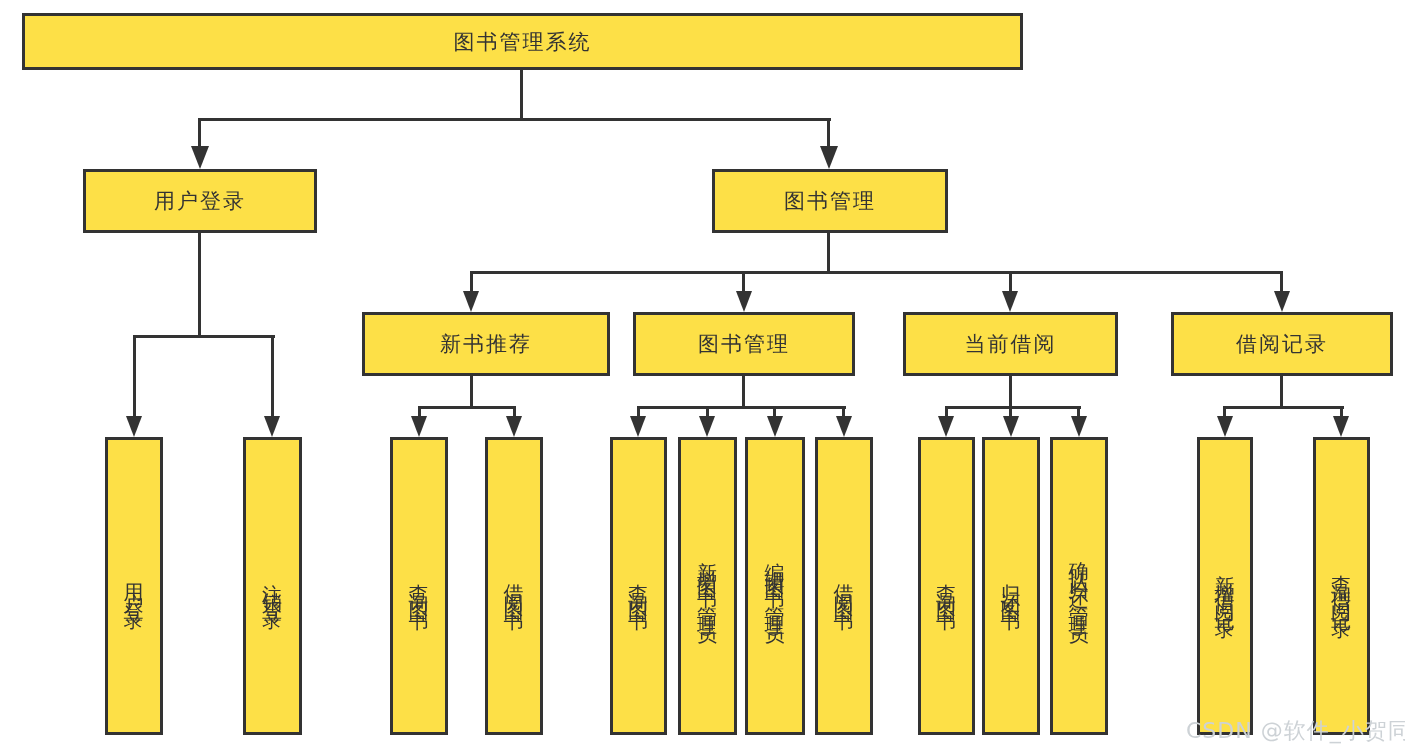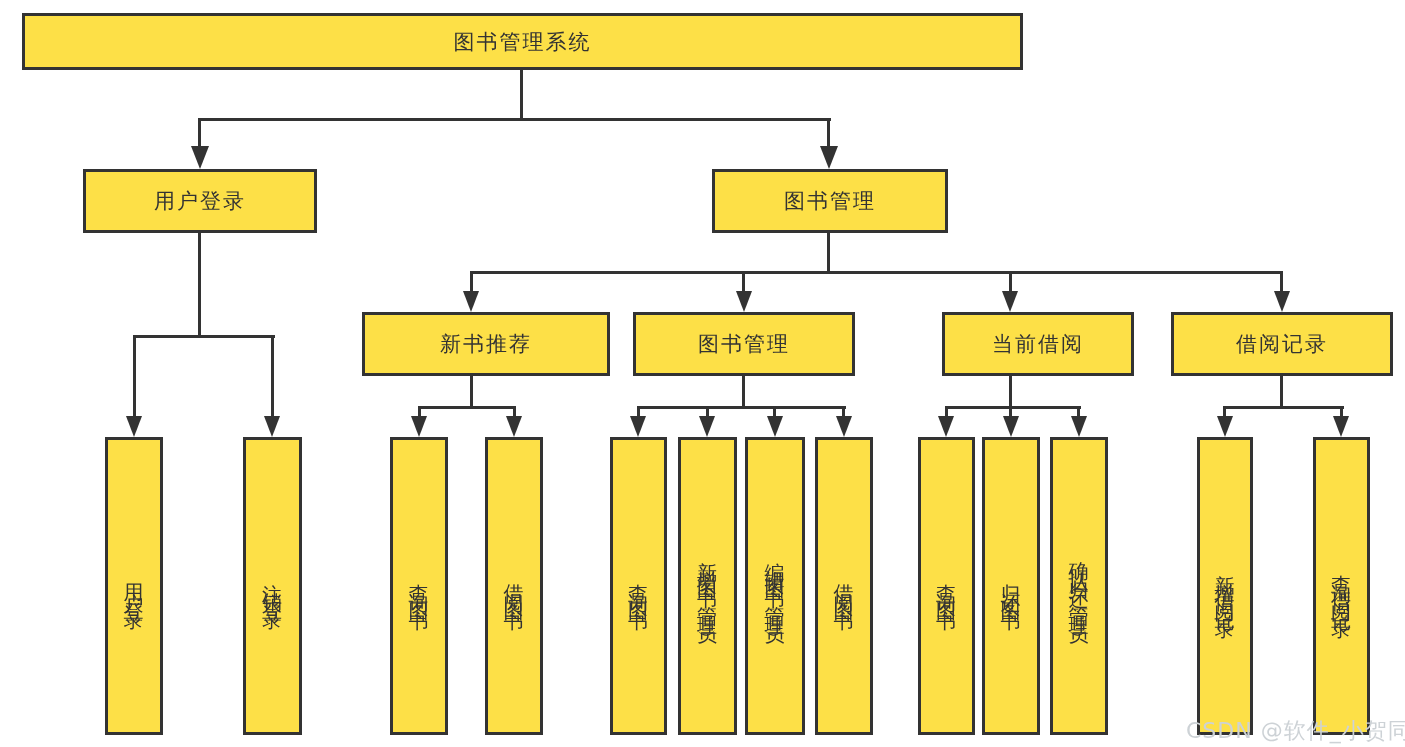"当前借阅" div.box { left: 942px -> 903px; width: 192px -> 215px }
